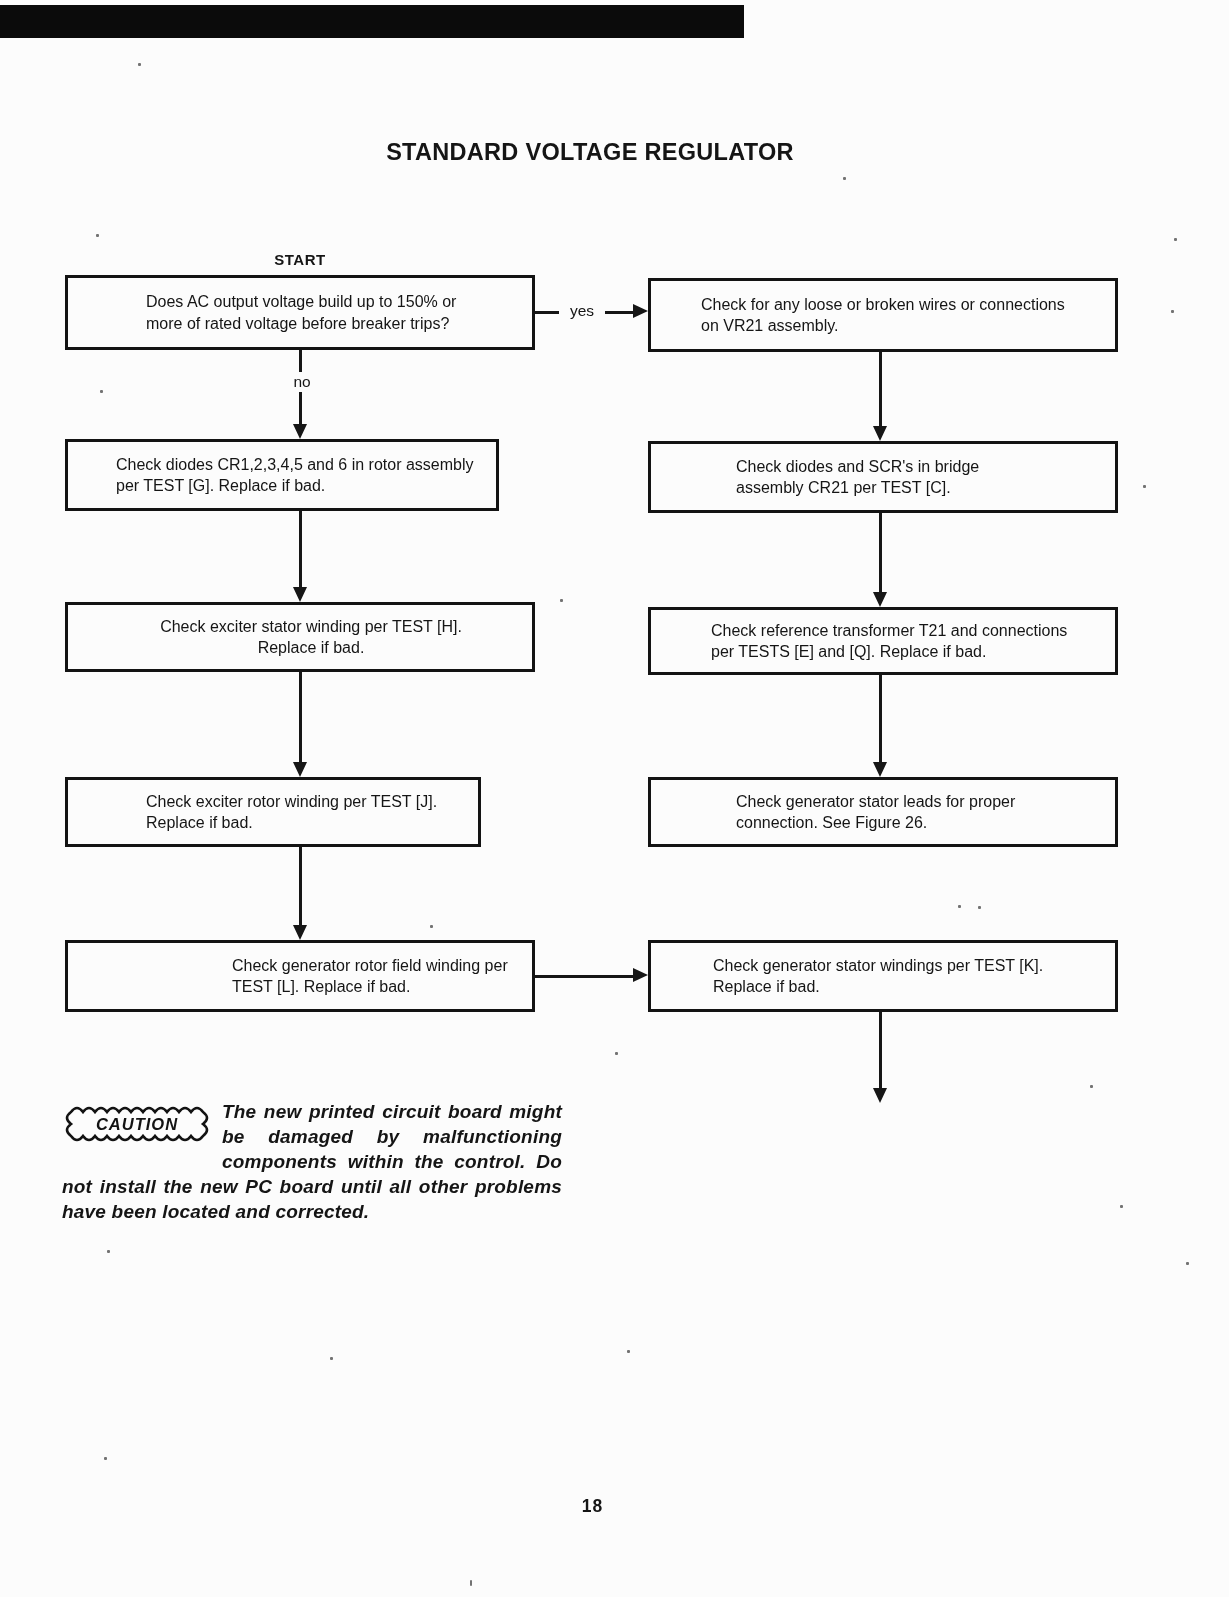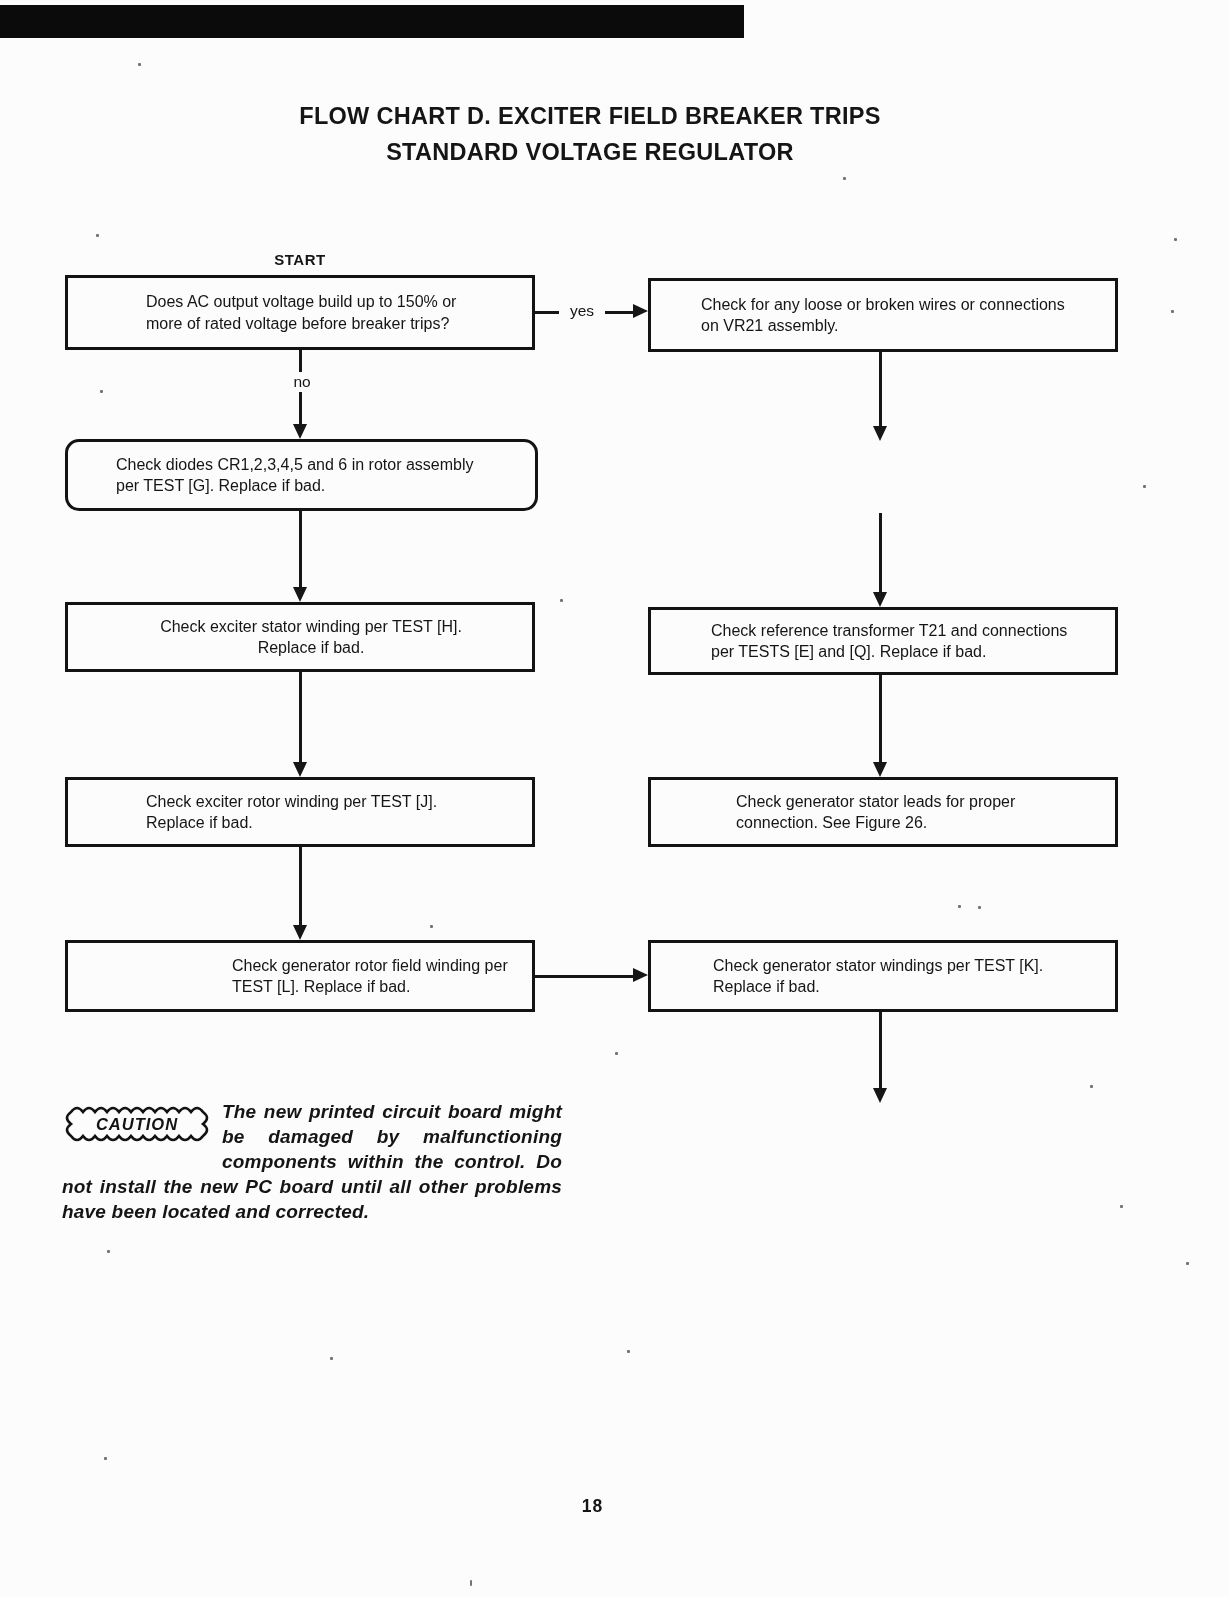"FLOW CHART D. EXCITER FIELD" div.title { html: <div>FLOW CHART D. EXCITER FIELD BREAKER TRIPS</div> -> none }
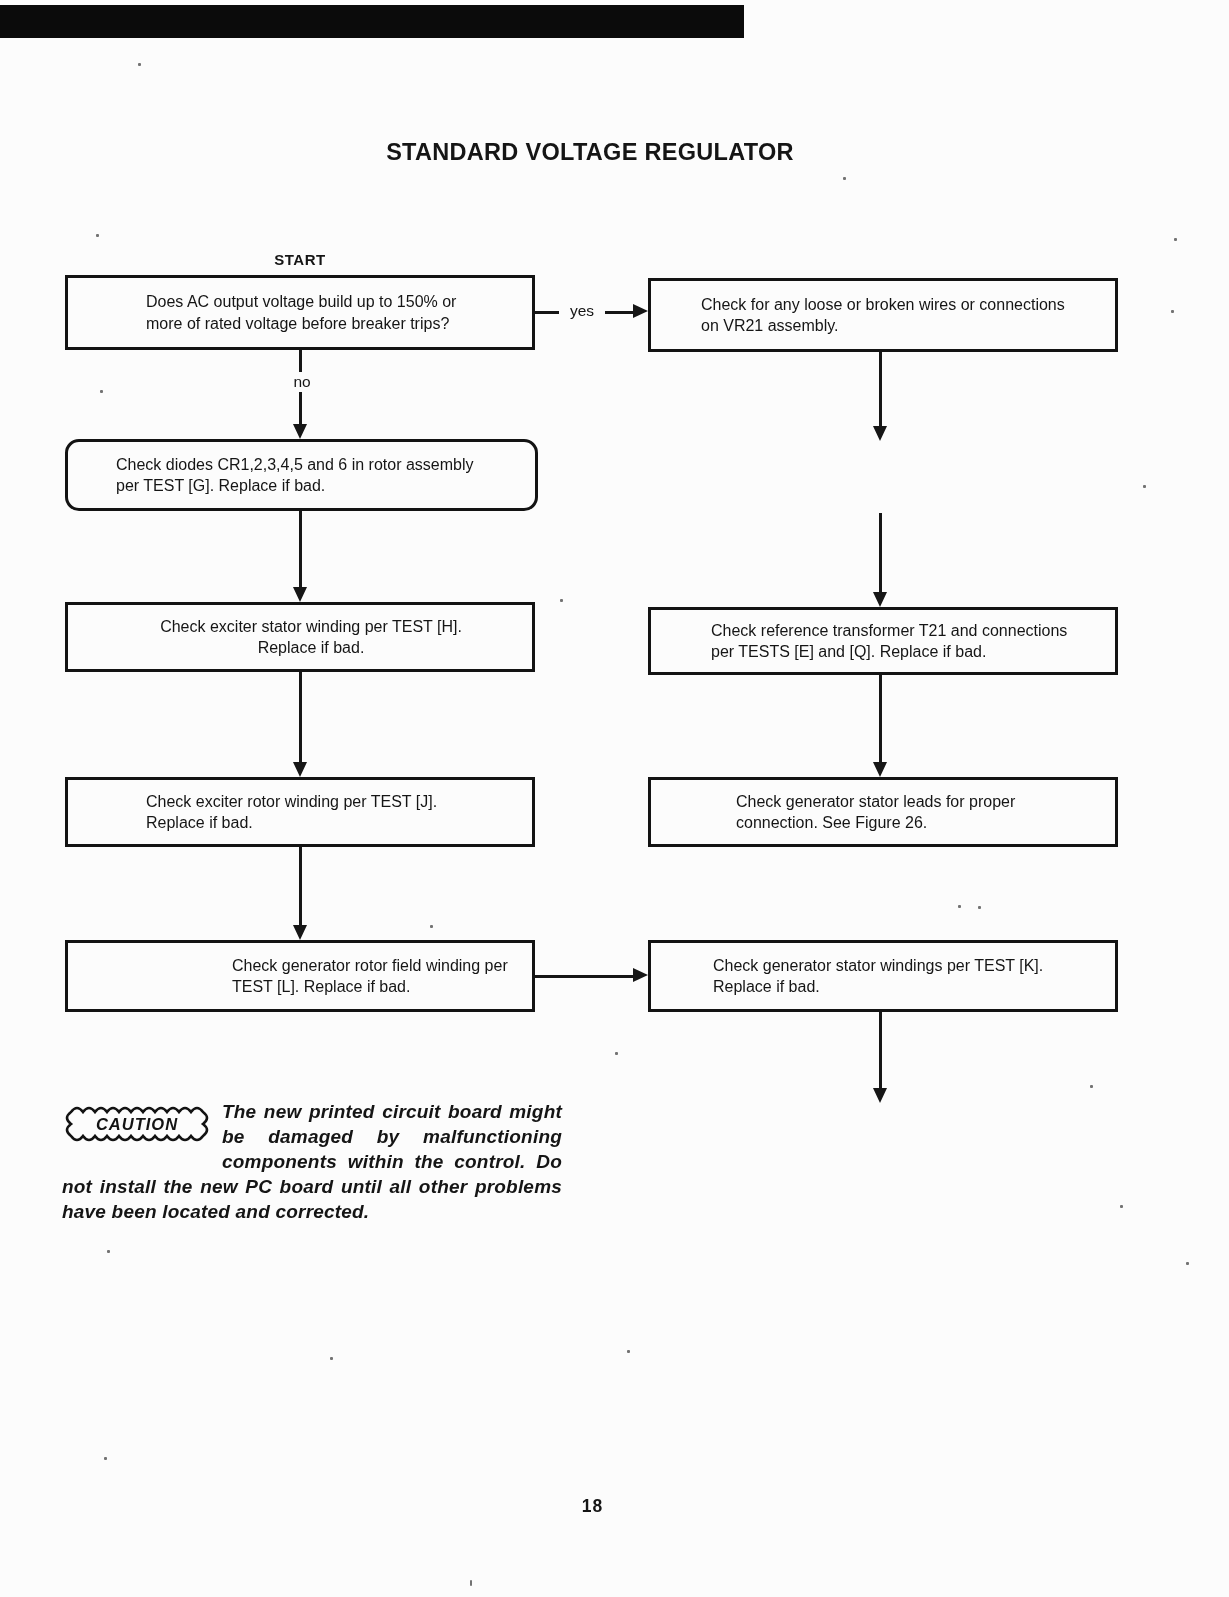"Check diodes CR1,2,3,4,5 and 6" div.fbox { border-radius: 14px -> none; width: 473px -> 434px }
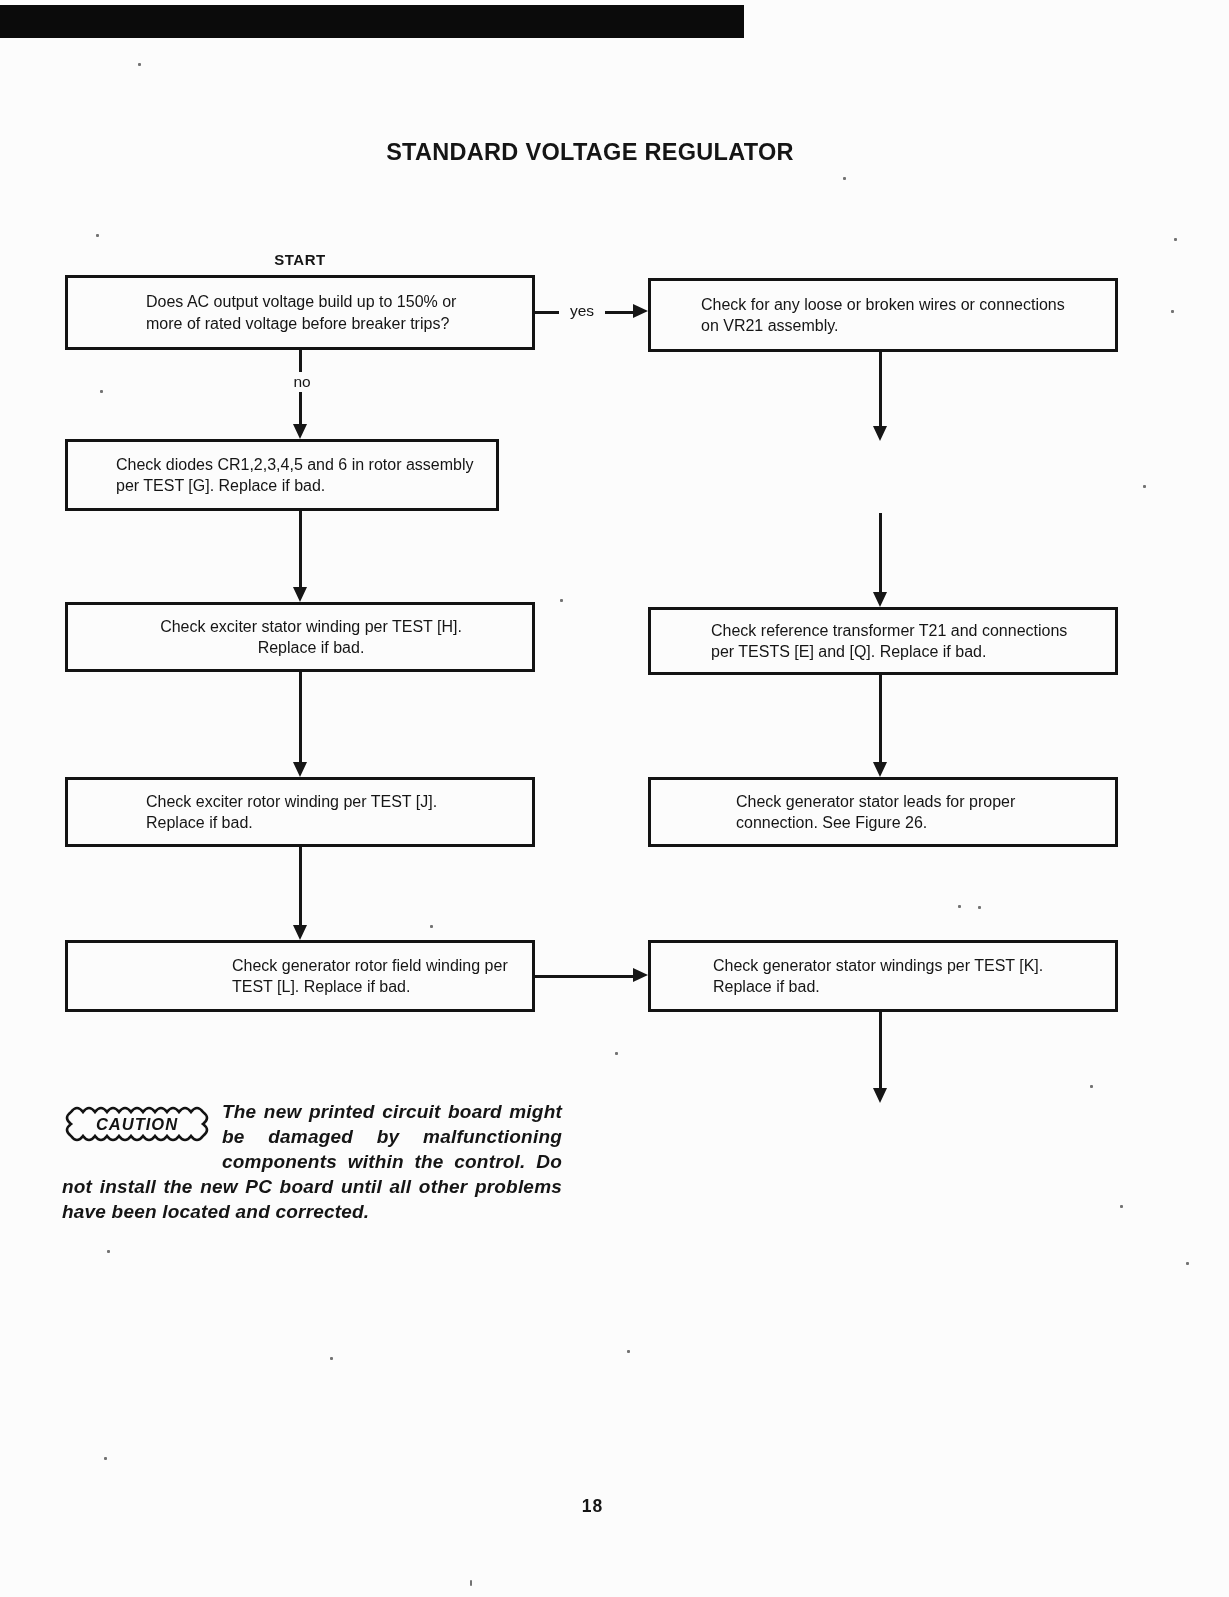"Check diodes and SCR's in" div.fbox { html: none -> <div> <span>Check diodes and SCR's in bridge assembly CR21 per TEST [C].</span> </div> }
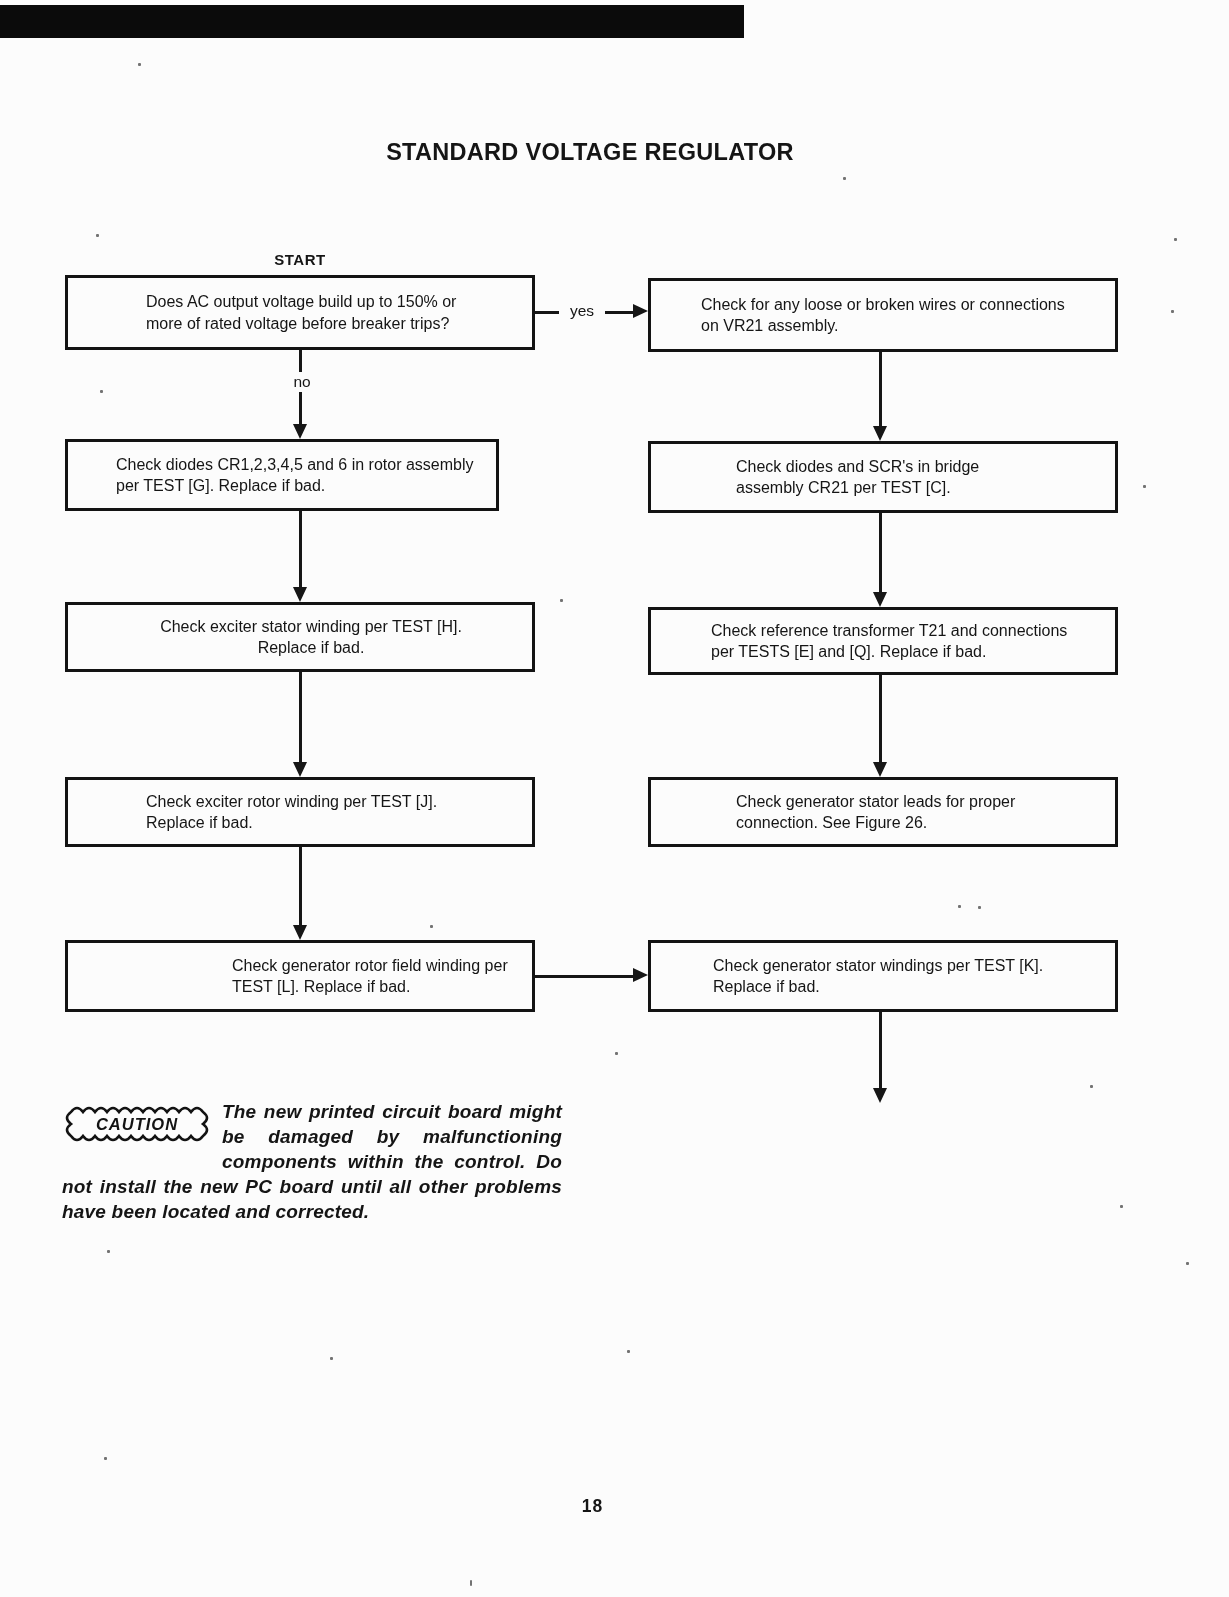"Check exciter rotor winding per" div.fbox { width: 470px -> 416px }
